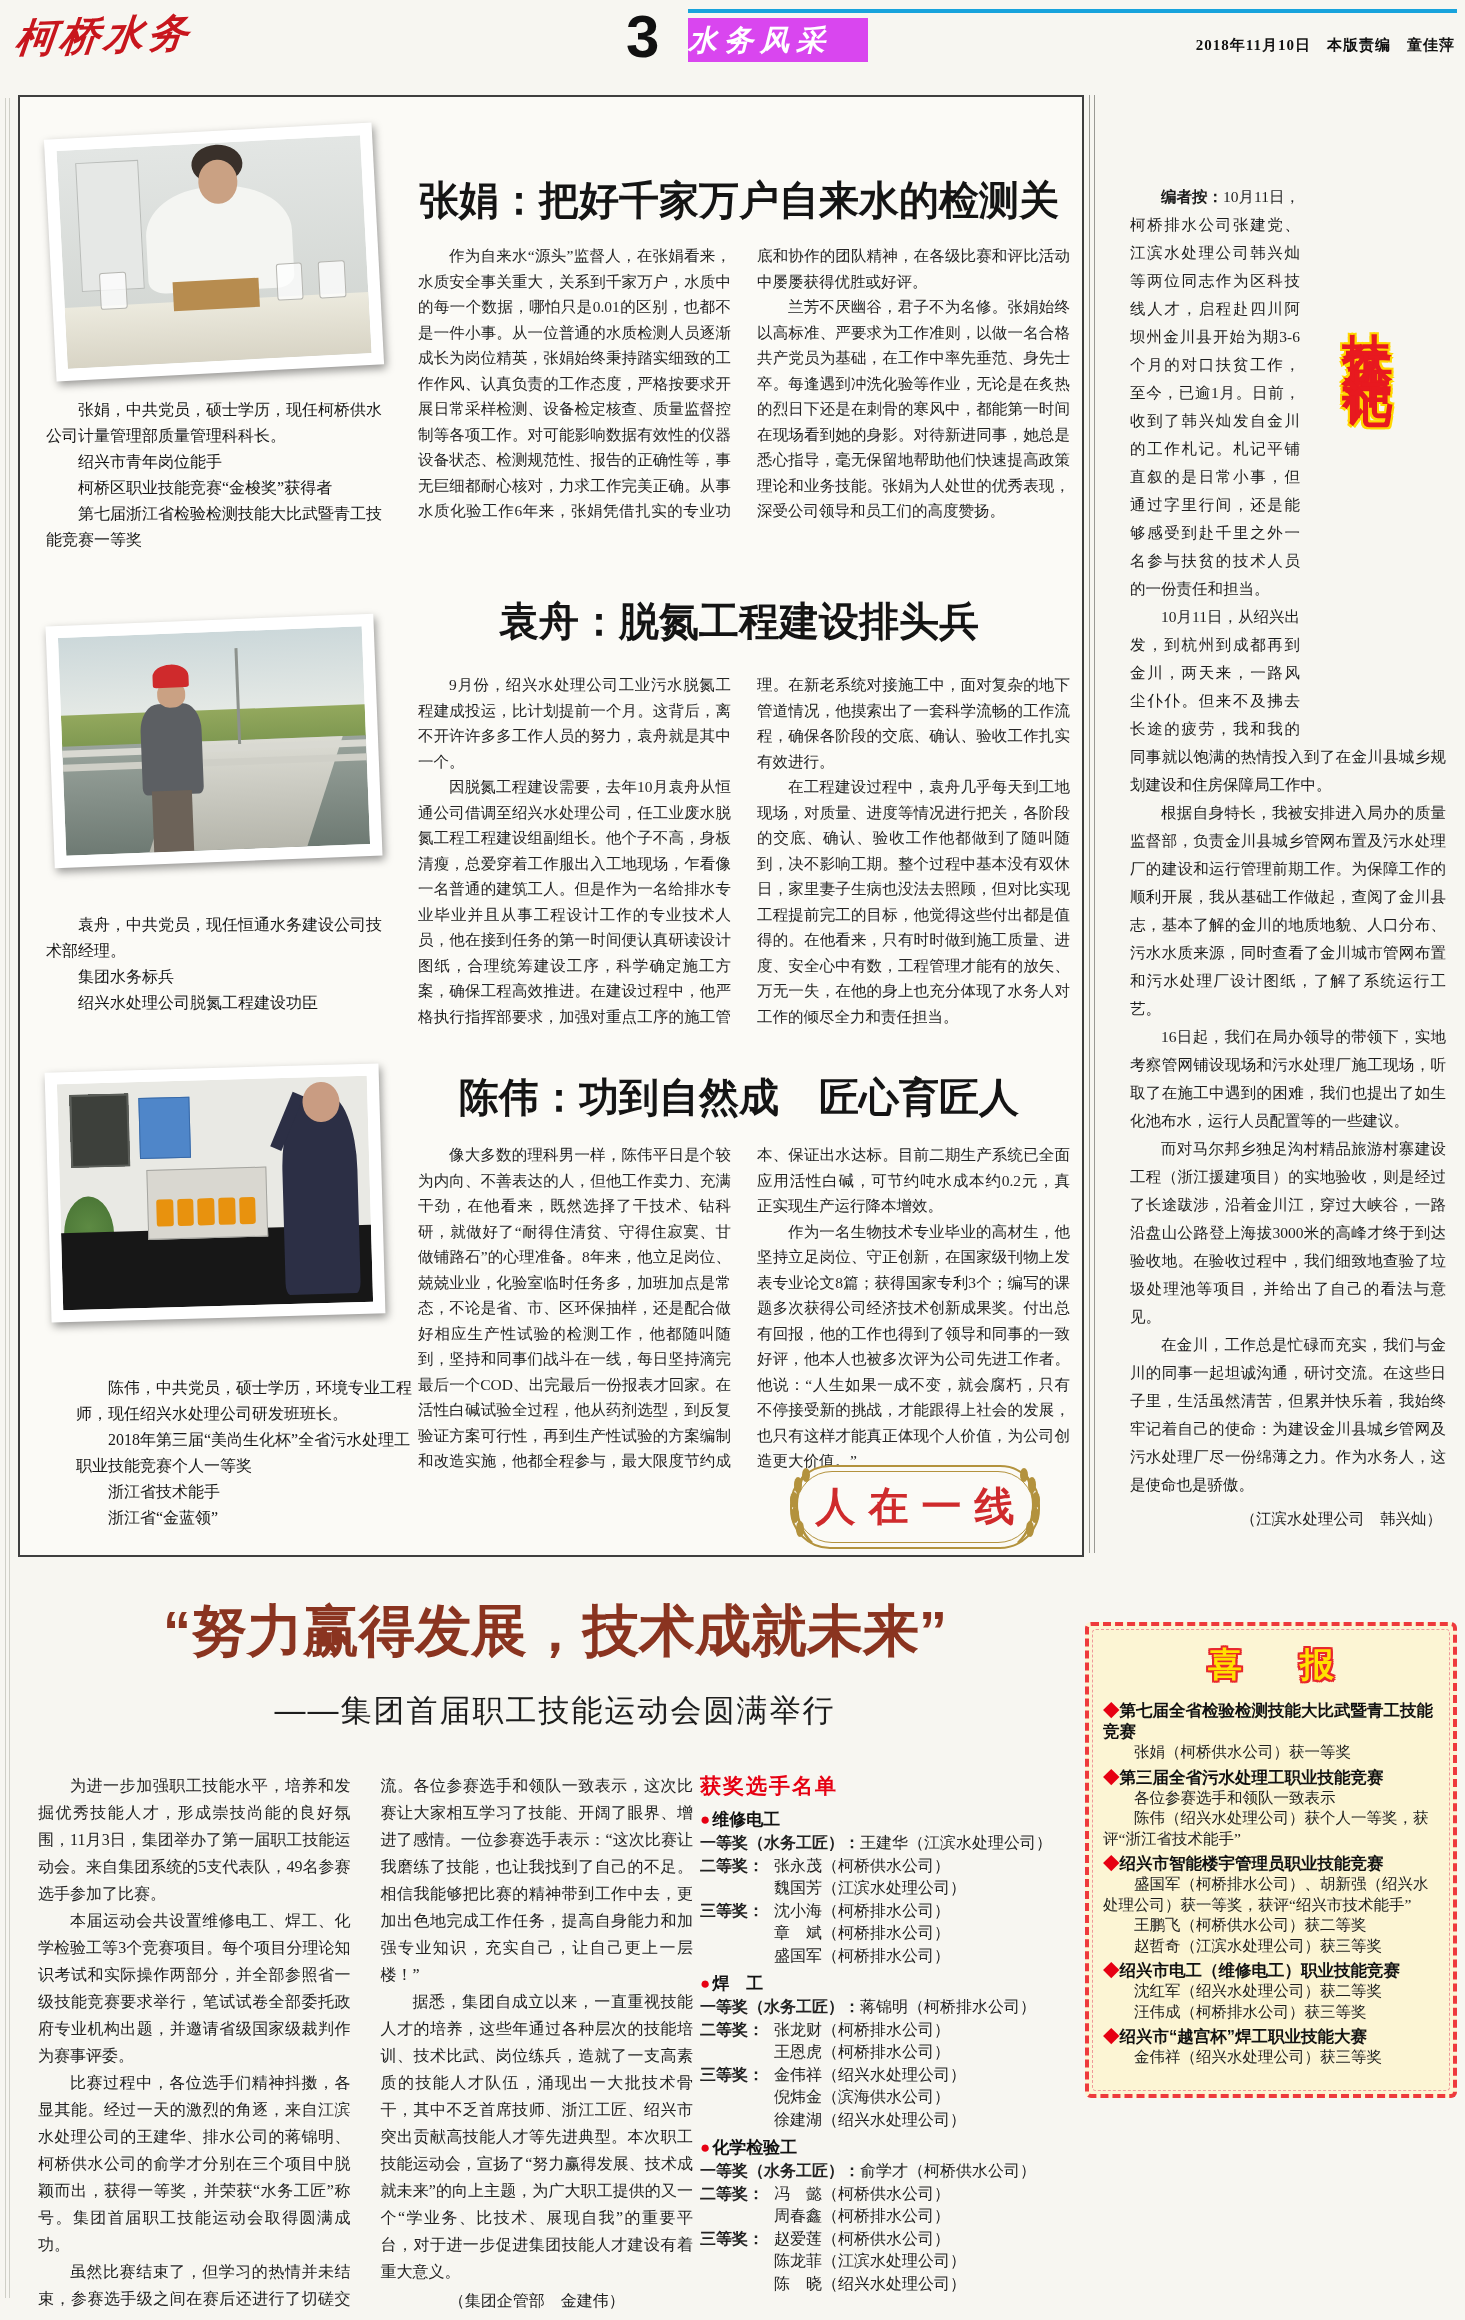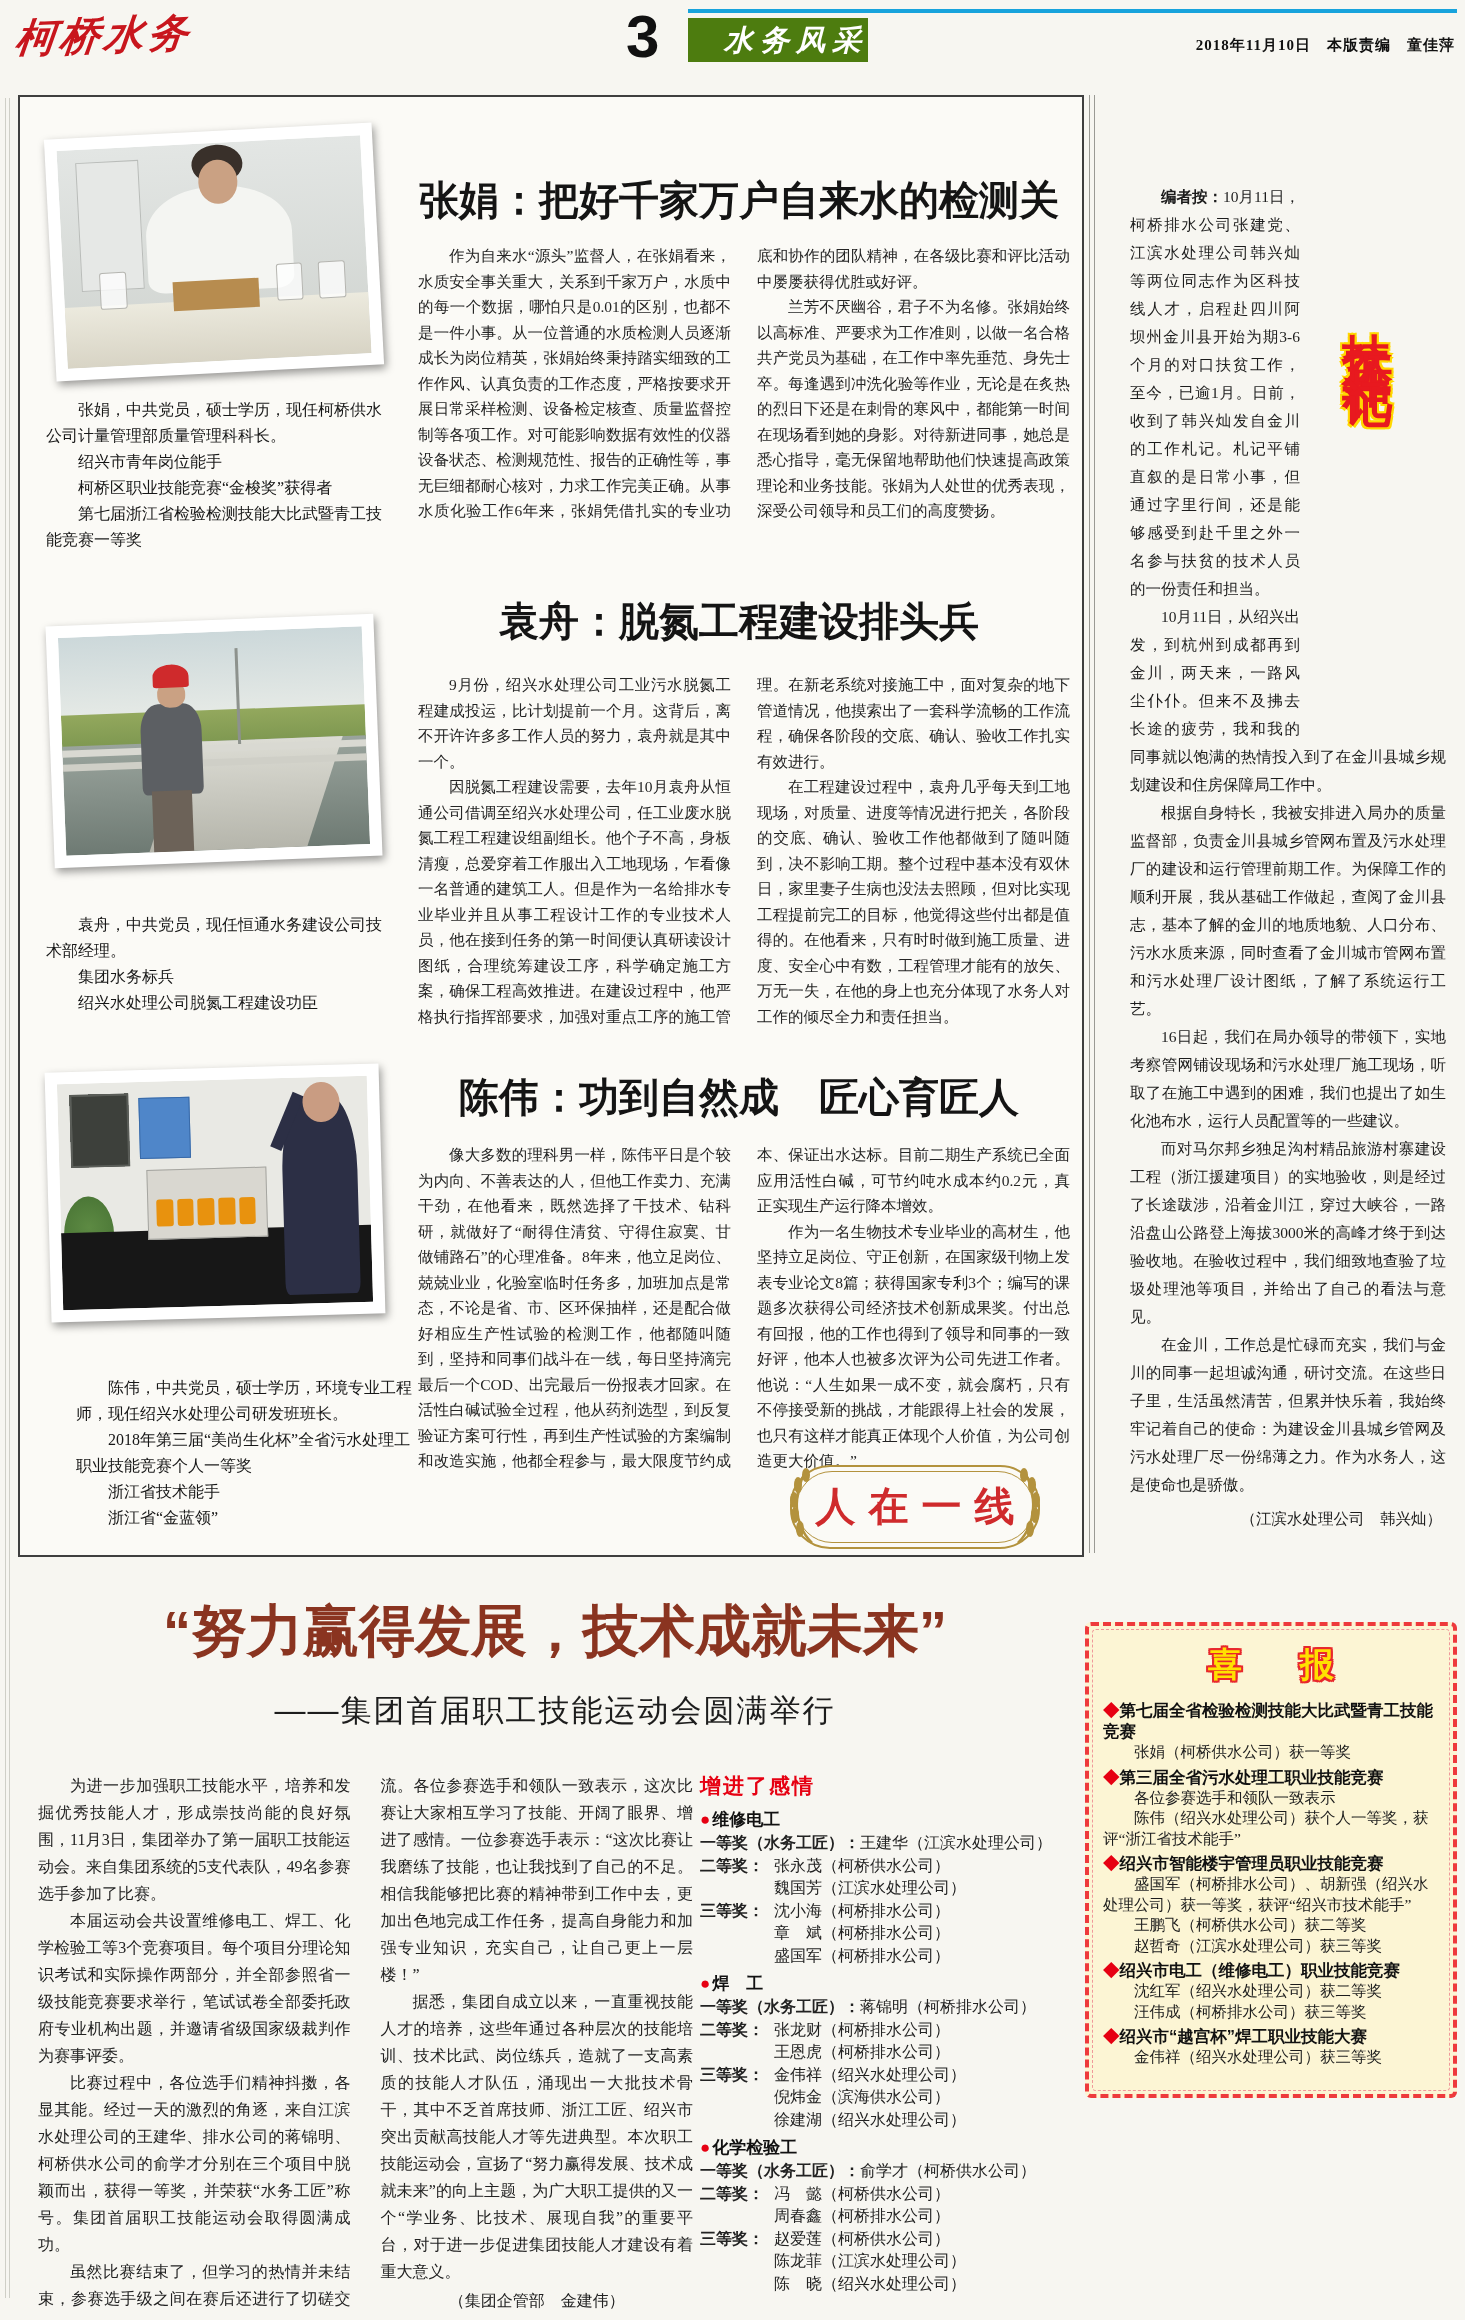"水务风采" .section-box { background: #4d7c0f -> #d946ef; text-align: right -> left }
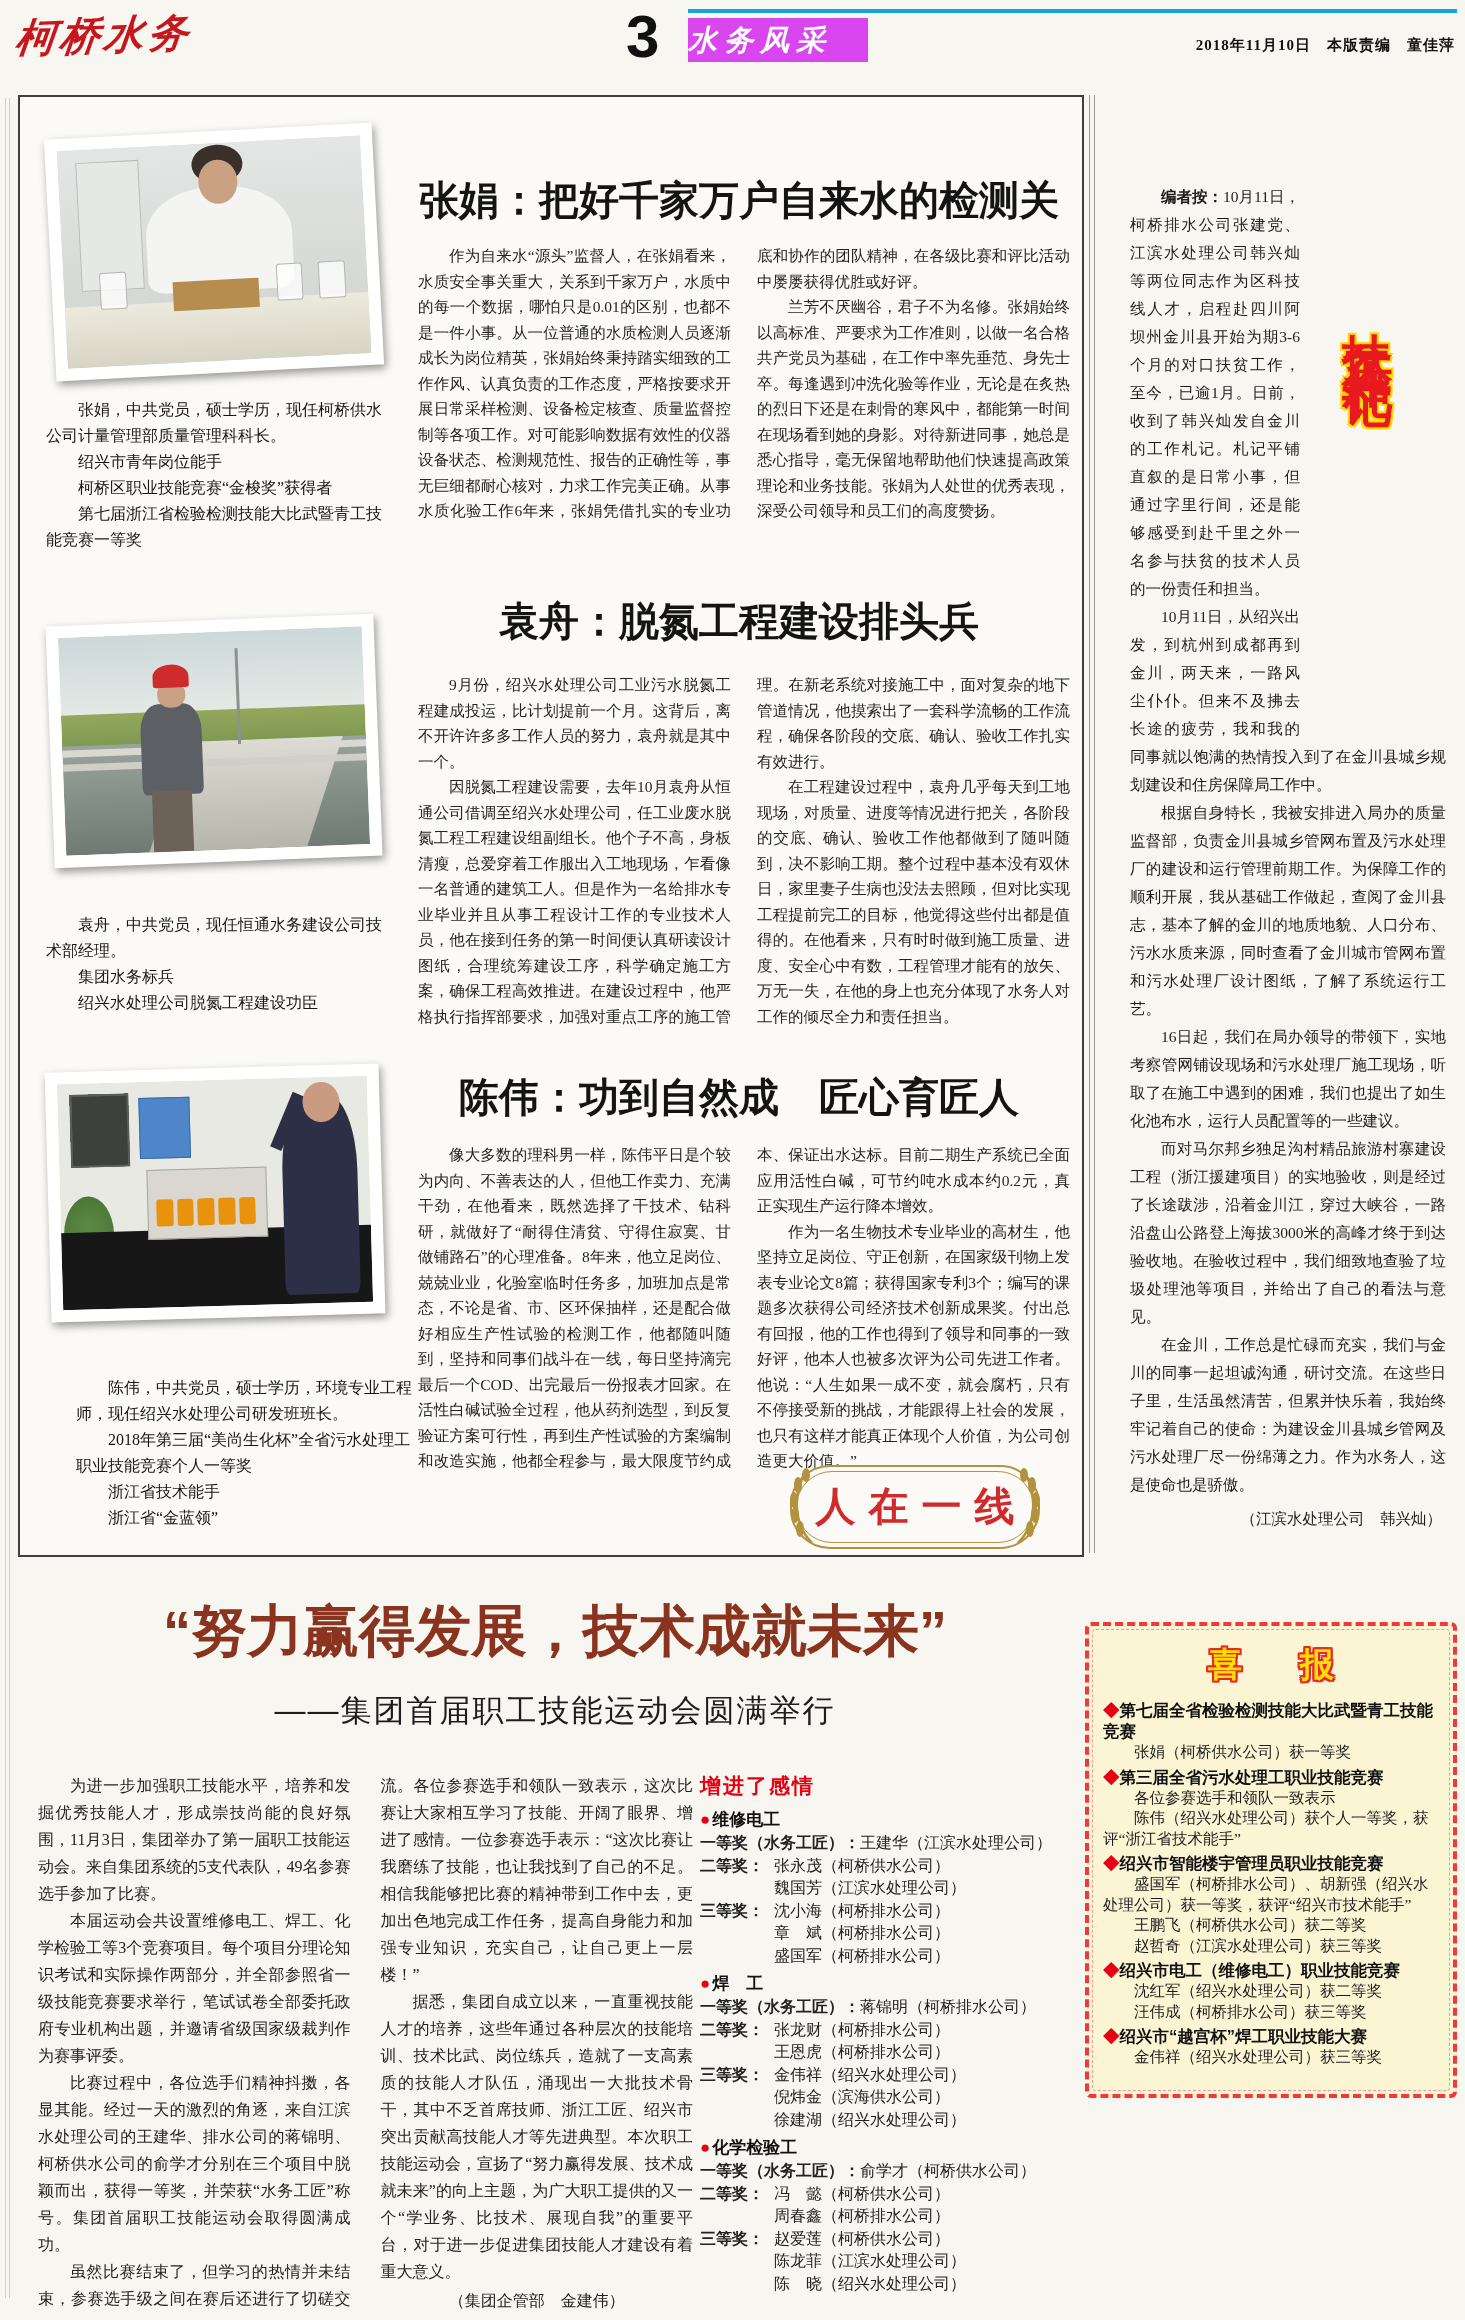"增进了感情" p.w-title { text: 增进了感情 -> 获奖选手名单 }
